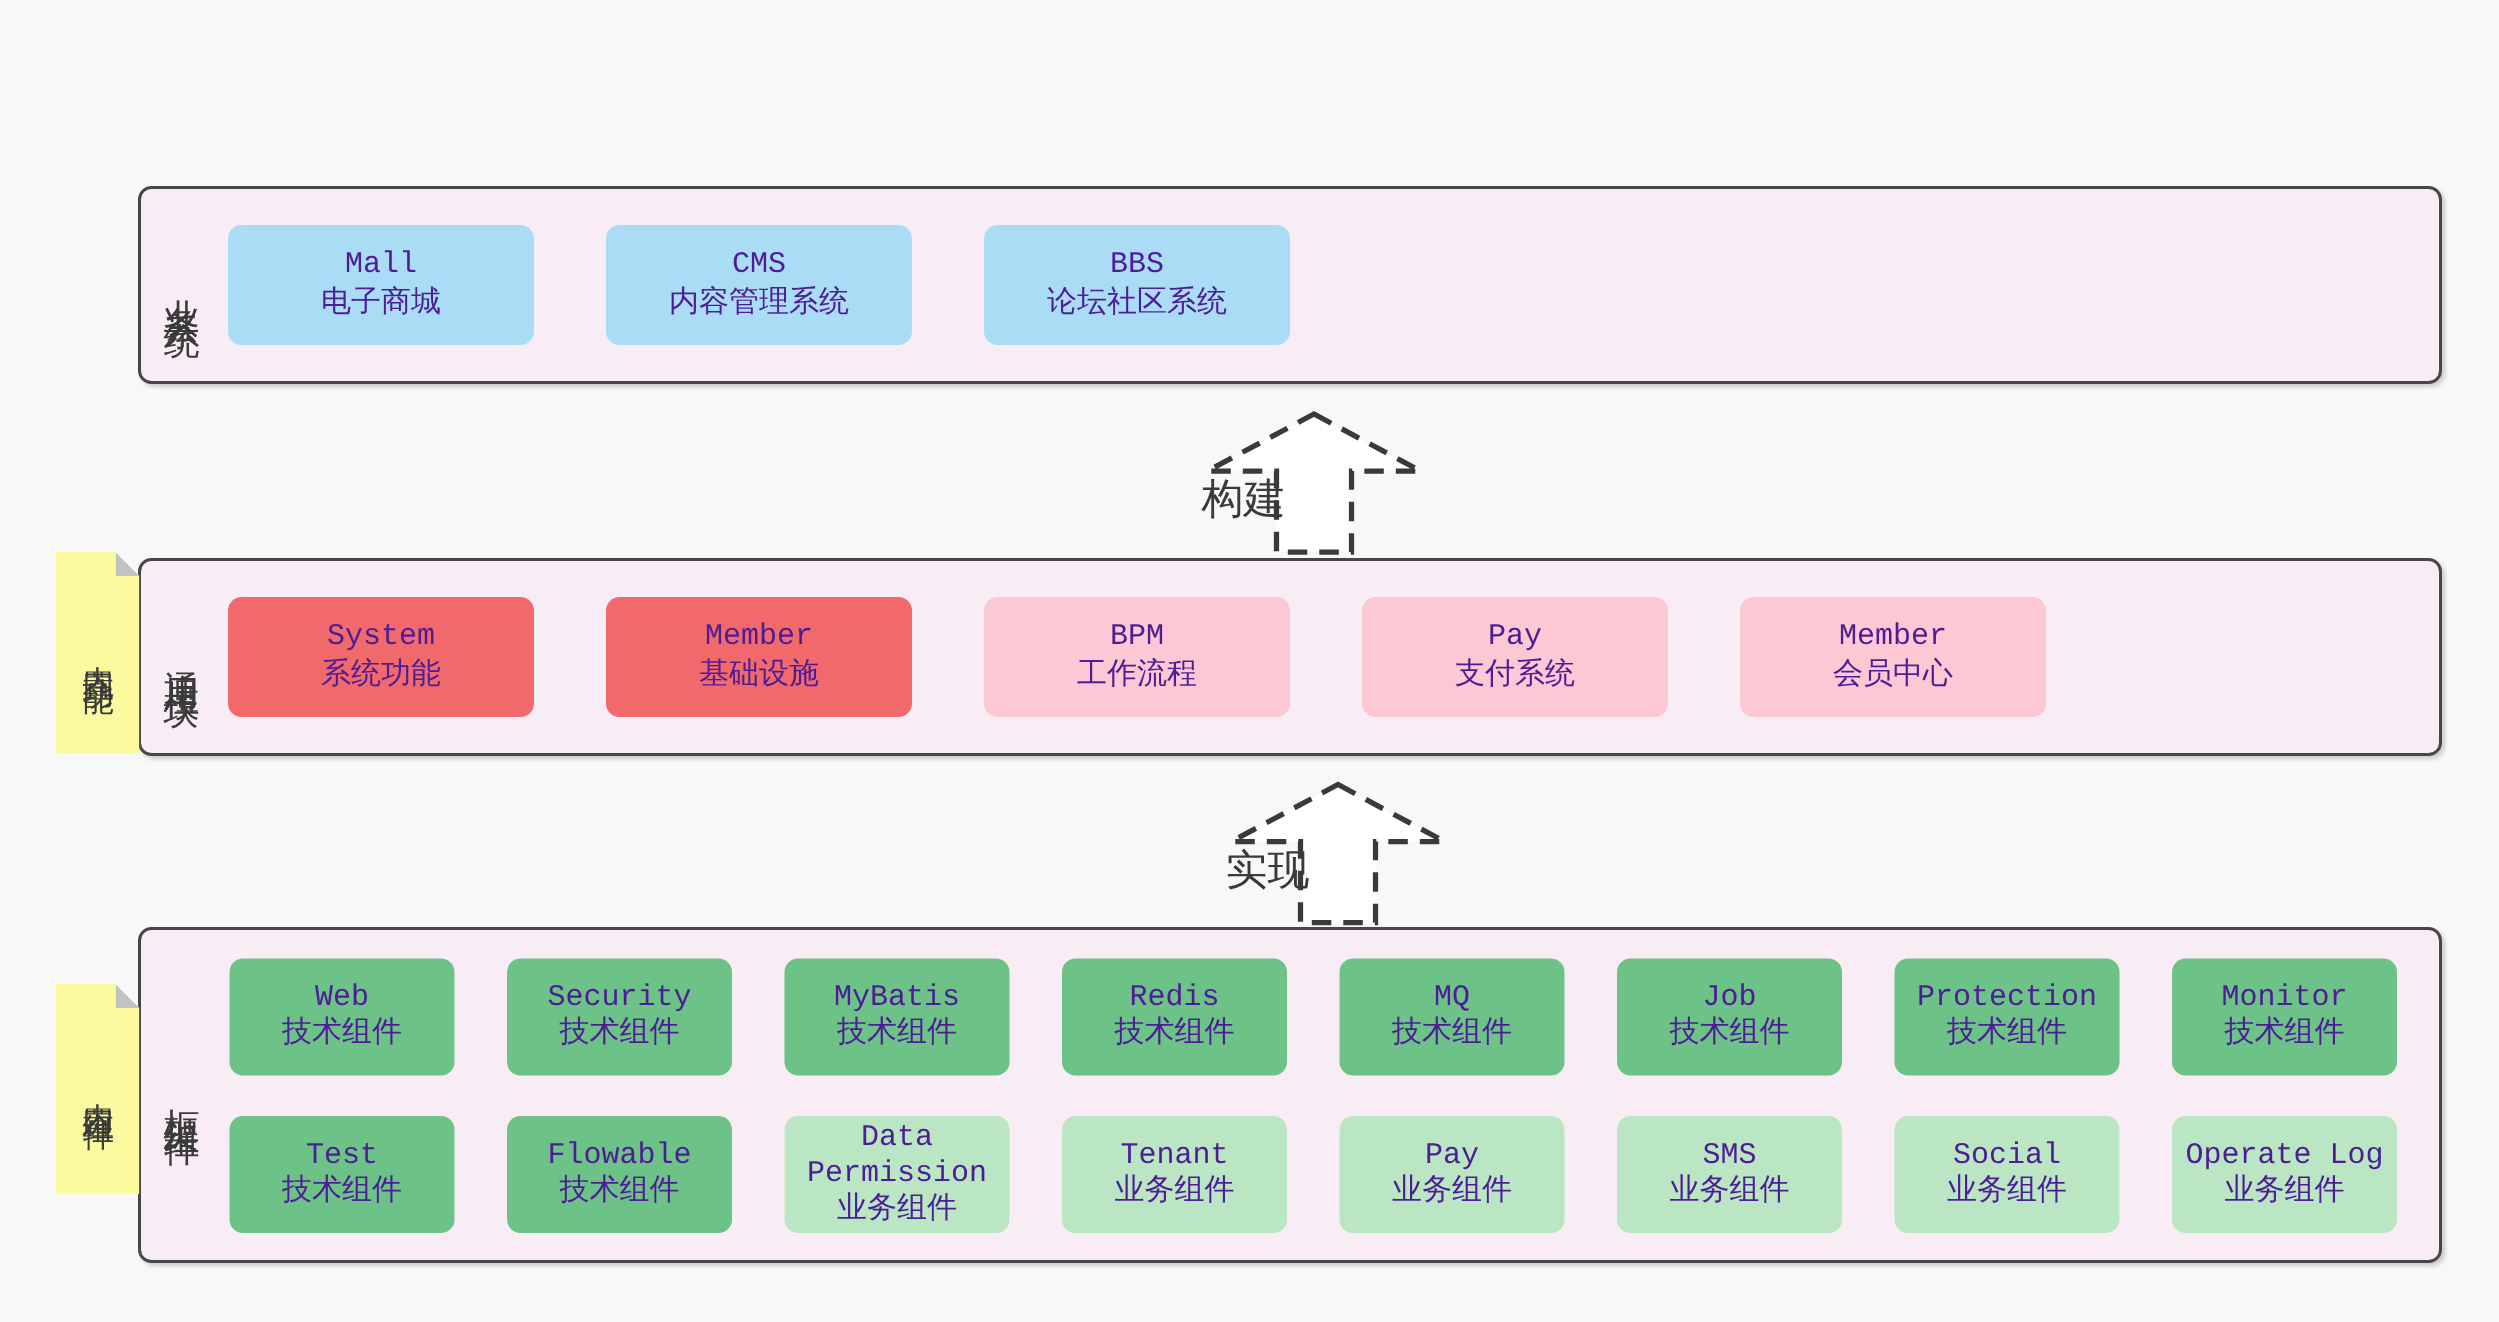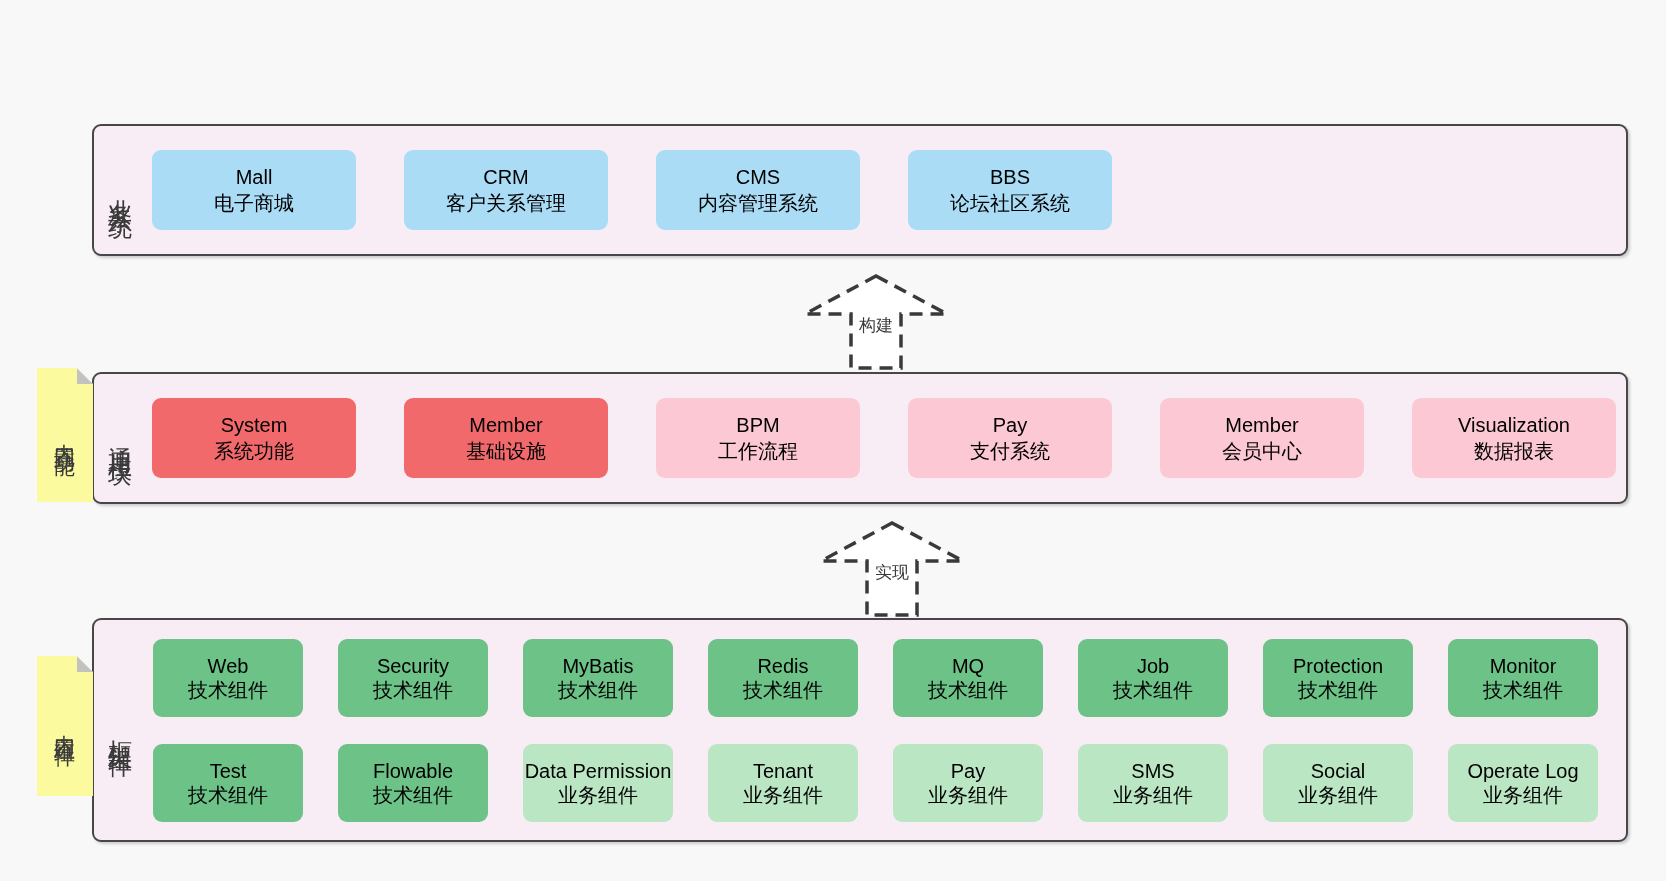"Mall" .box { color: #000000 -> #4c1d95; font-family: none -> Liberation Mono, monospace }
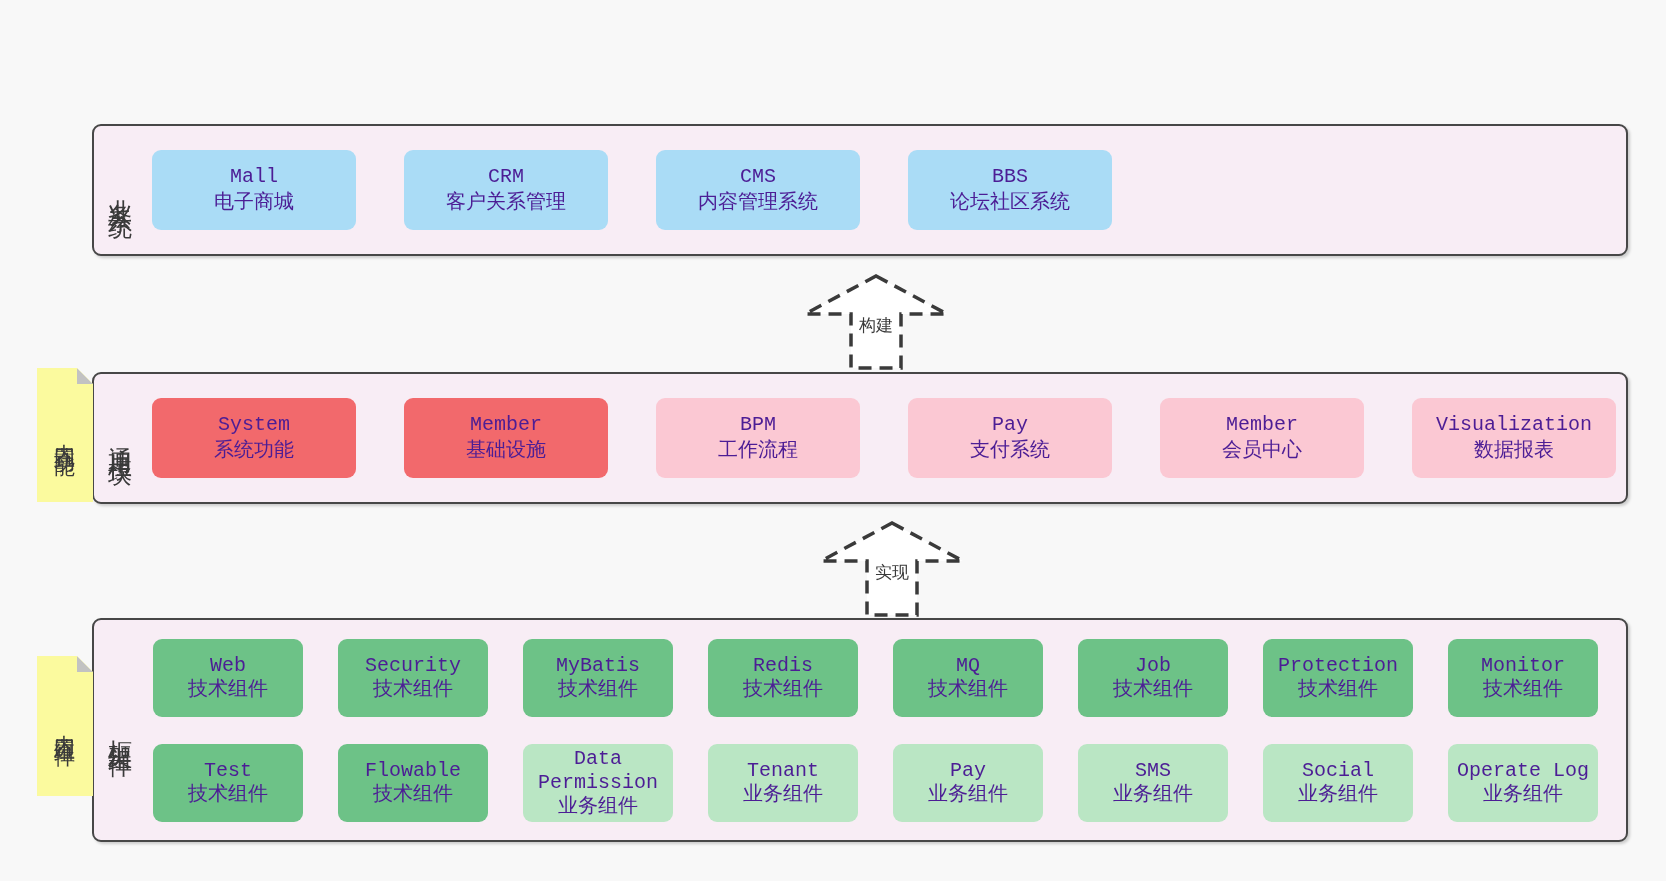"CRM" div.box { html: <div> <span>CRM</span> <span>客户关系管理</span> </div> -> none }
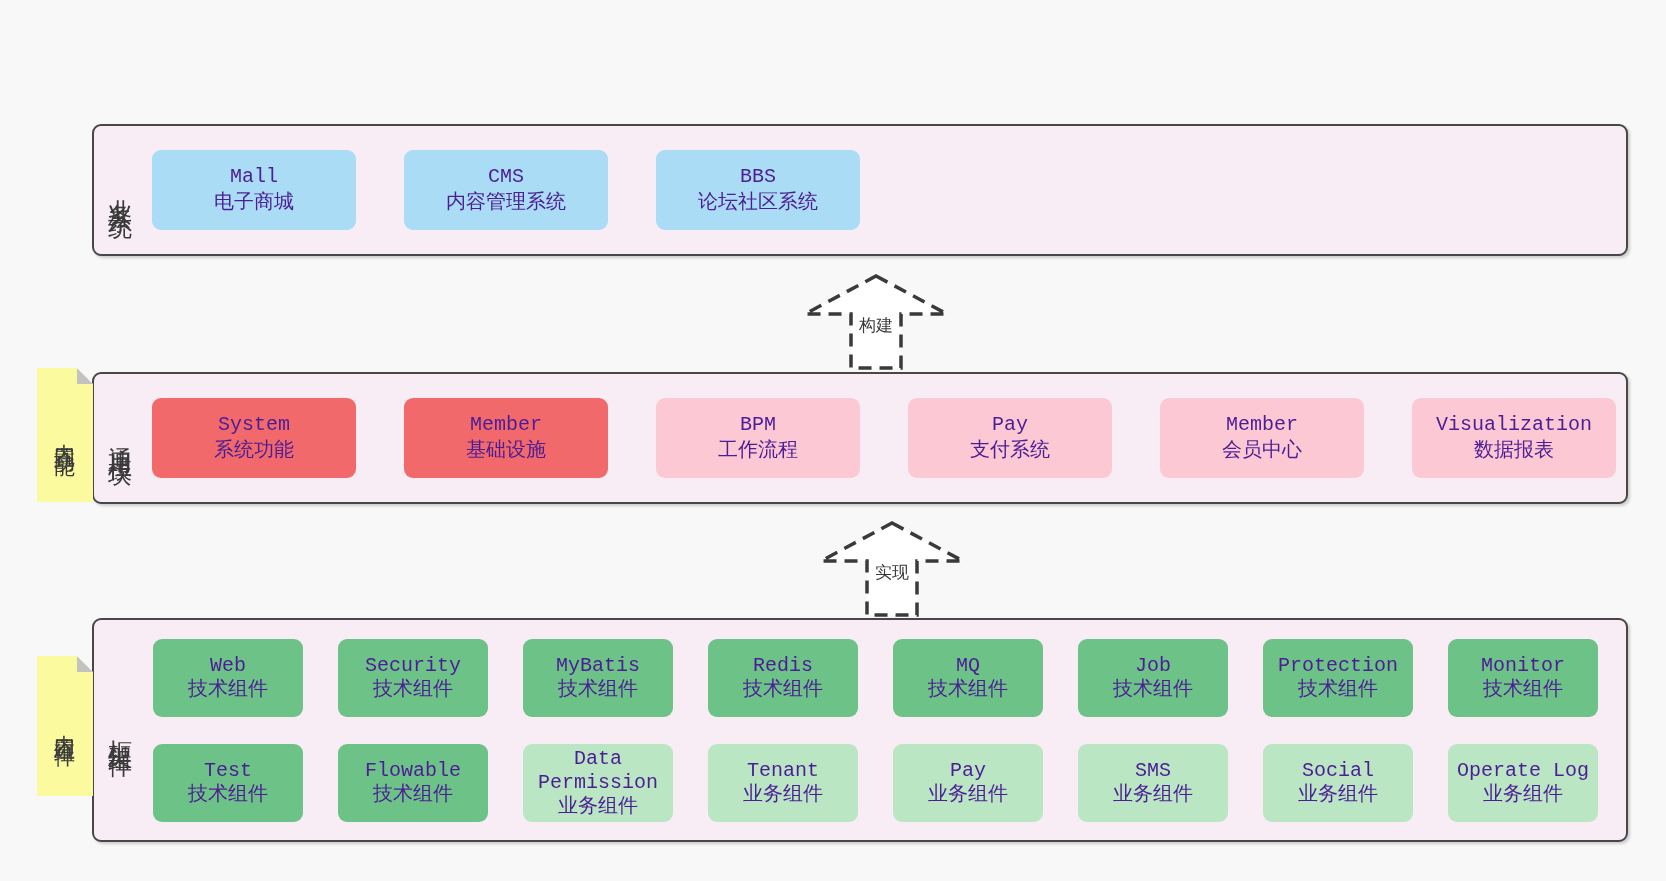"构建" .arrow-label { font-size: 17px -> 28px; text-align: center -> left }
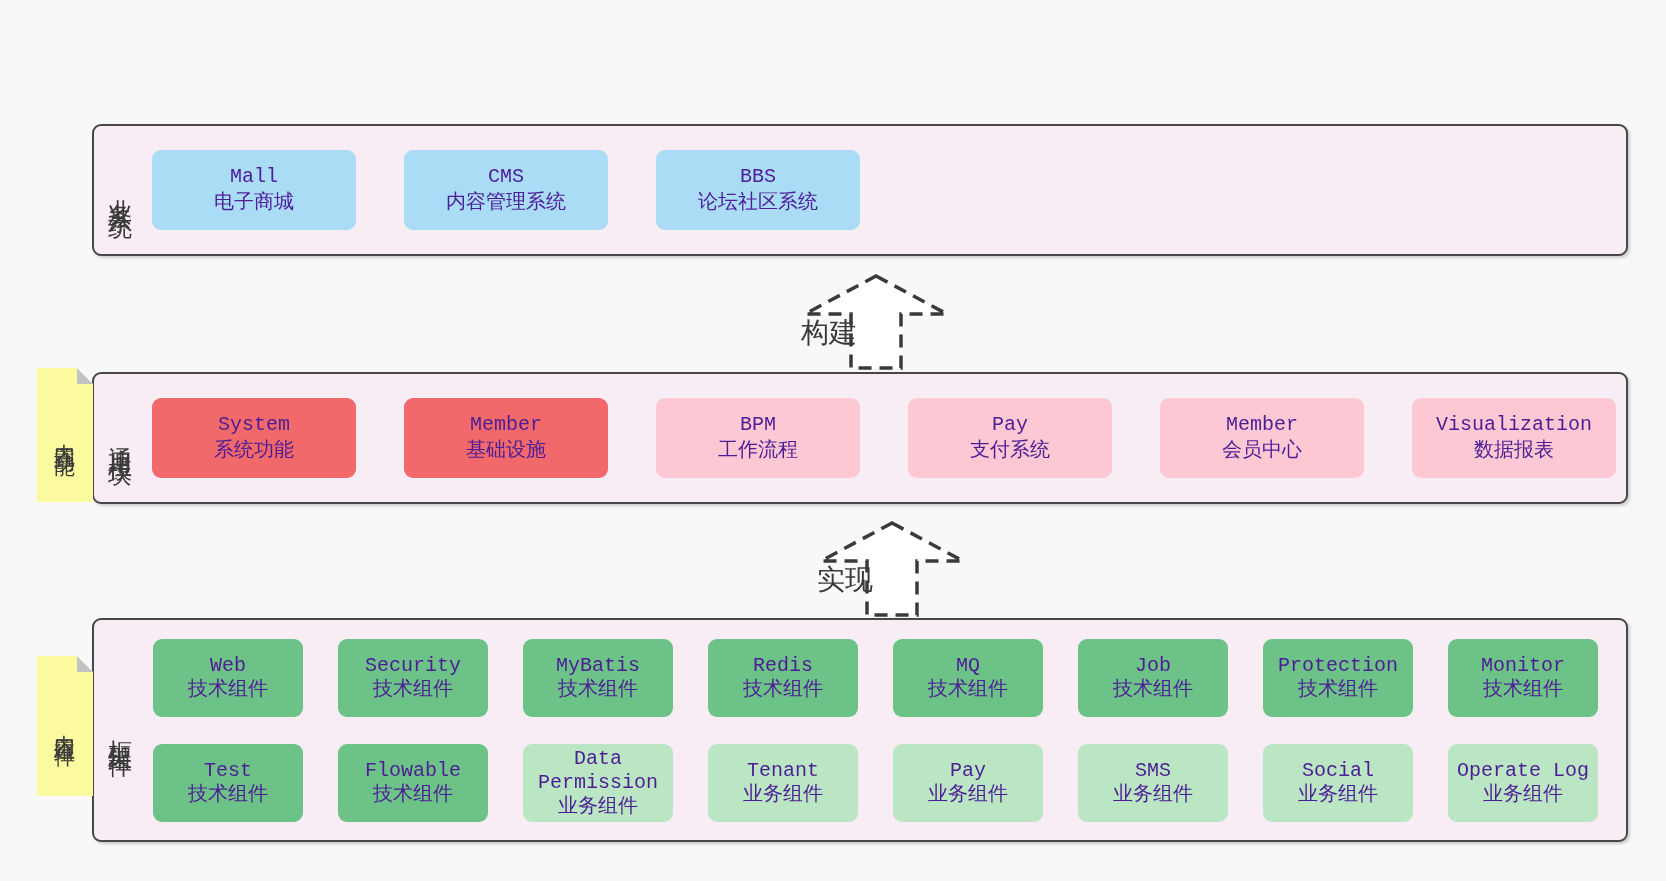"Visualization" div.box { html: <div> <span>Visualization</span> <span>数据报表</span> </div> -> none }
